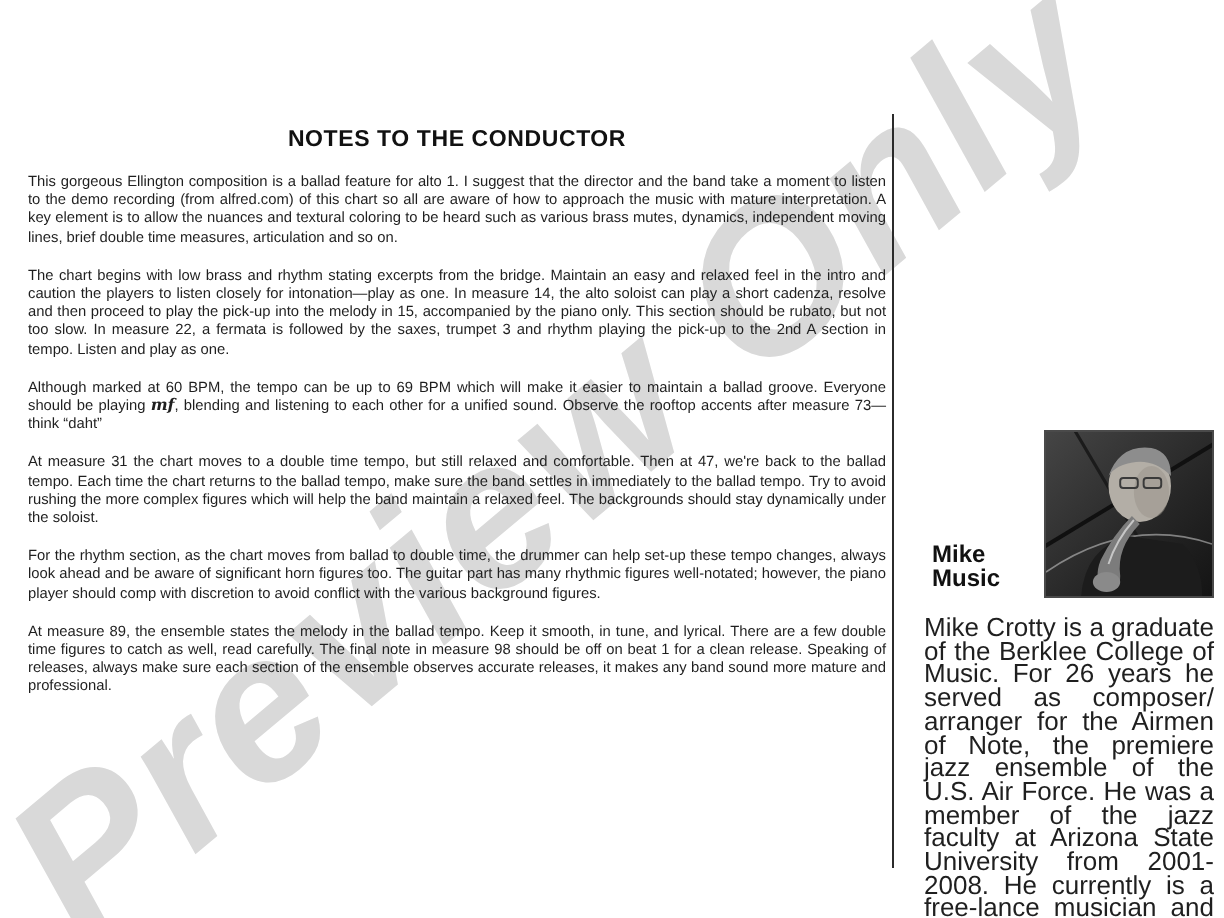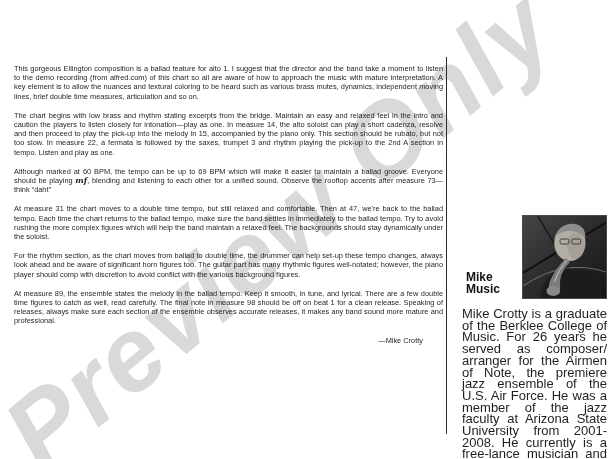"NOTES TO THE CONDUCTOR" h1.title { html: none -> <h1>NOTES TO THE CONDUCTOR</h1> }
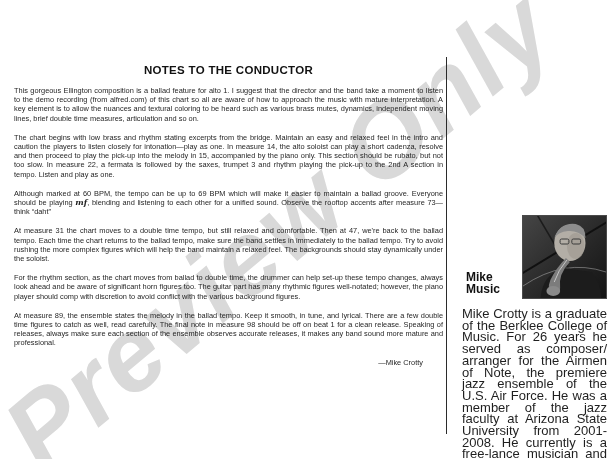"—Mike Crotty" p.body-p { html: <p>—Mike Crotty</p> -> none }
